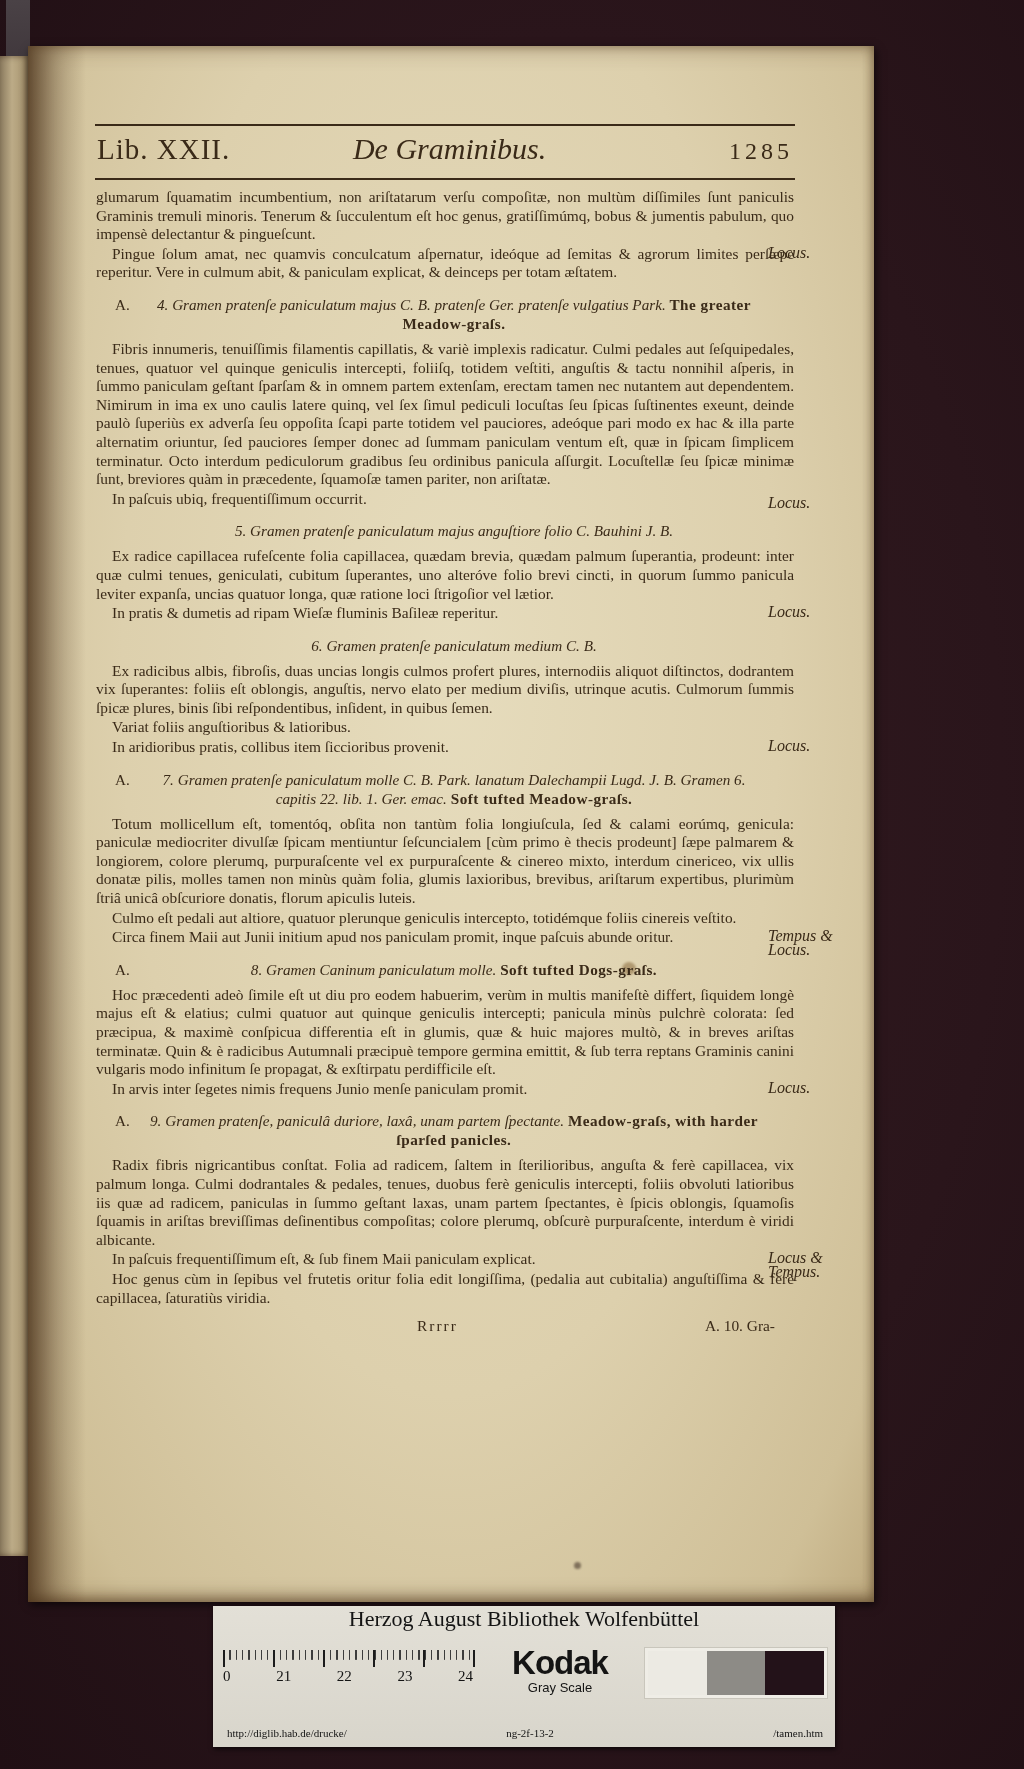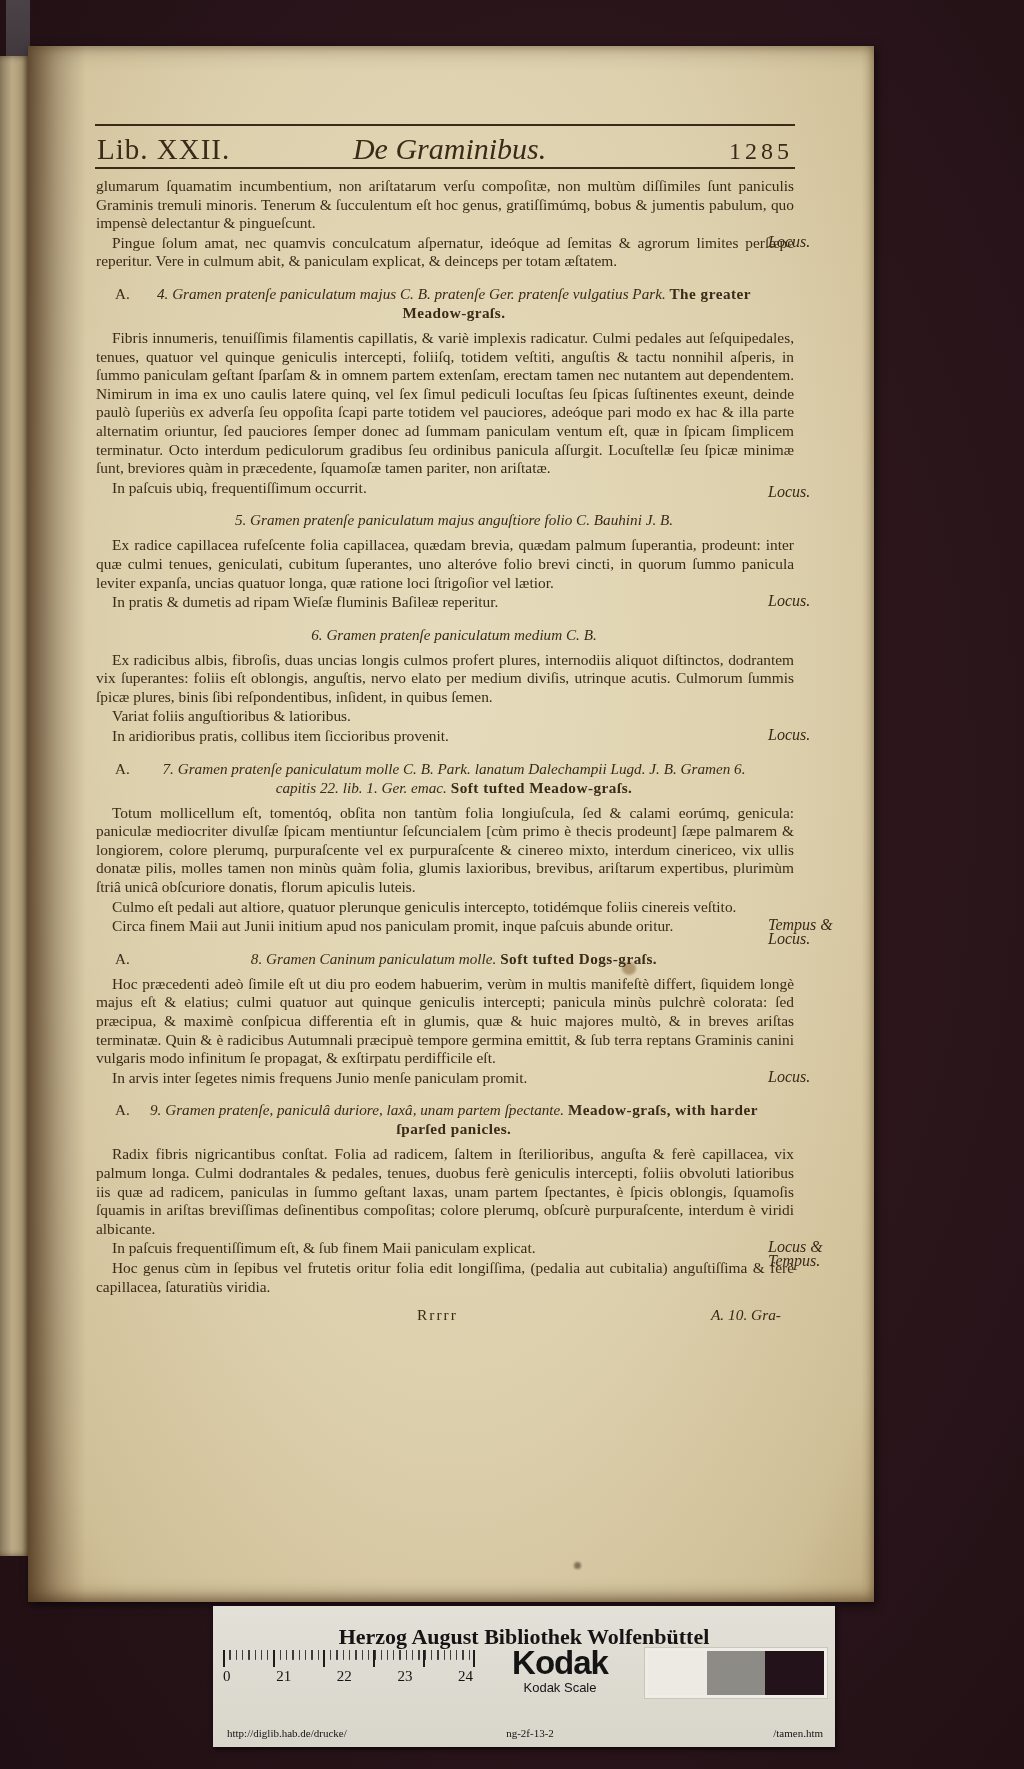"Lib. XXII." .pagehead { padding: 6px 2px 1px 2px -> 6px 2px 12px 2px }
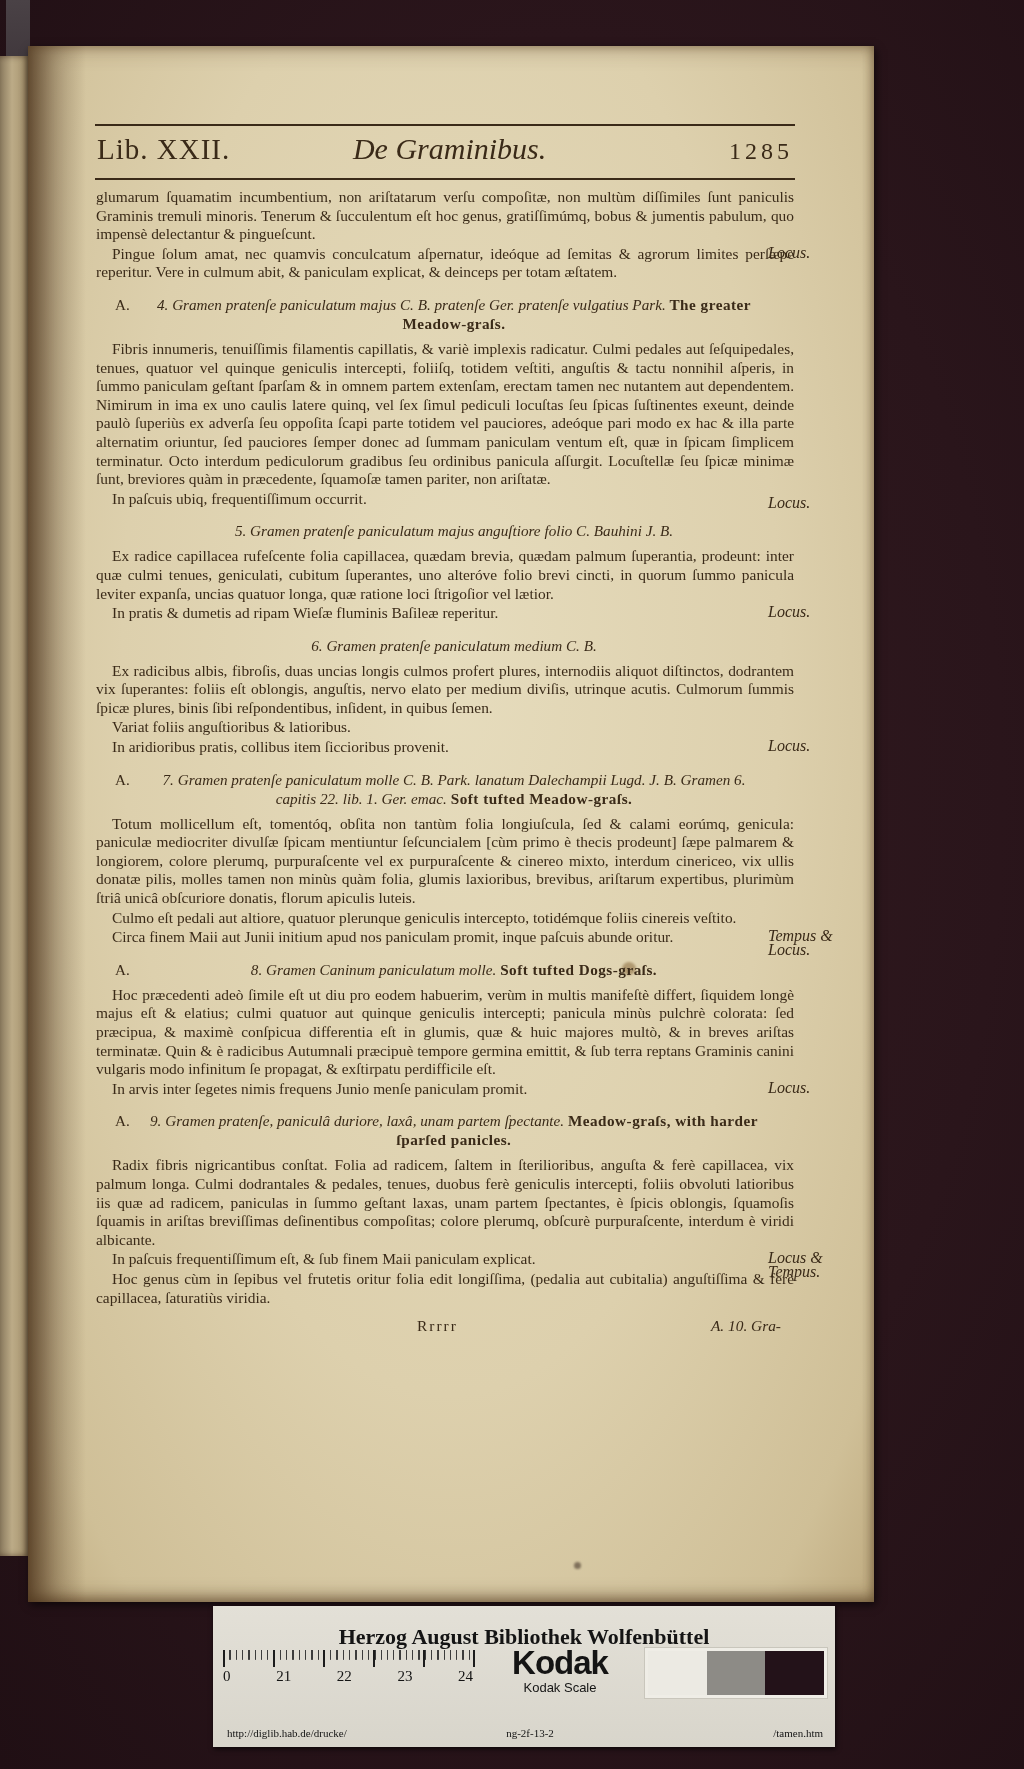"A. 10. Gra-" .catch { font-style: italic -> none; right: 14px -> 20px }
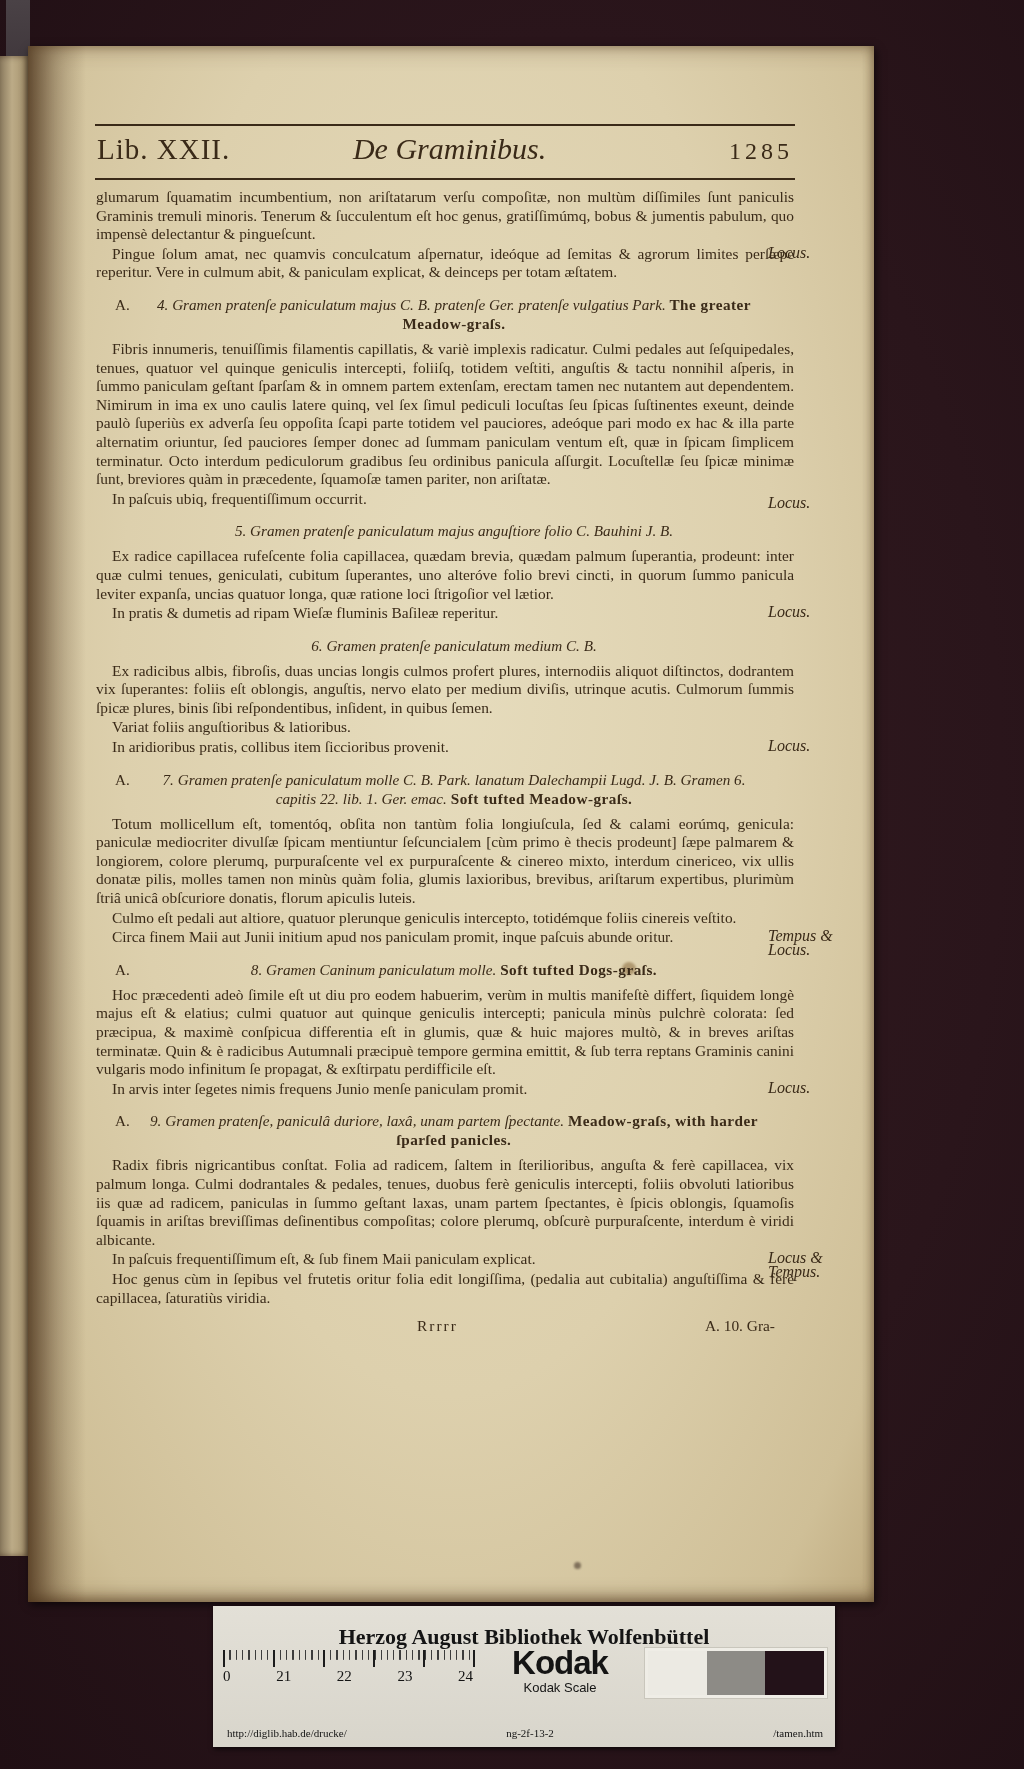"Herzog August Bibliothek Wolfenbüttel" .label-title { font-weight: bold -> normal; padding-top: 18px -> 0 }
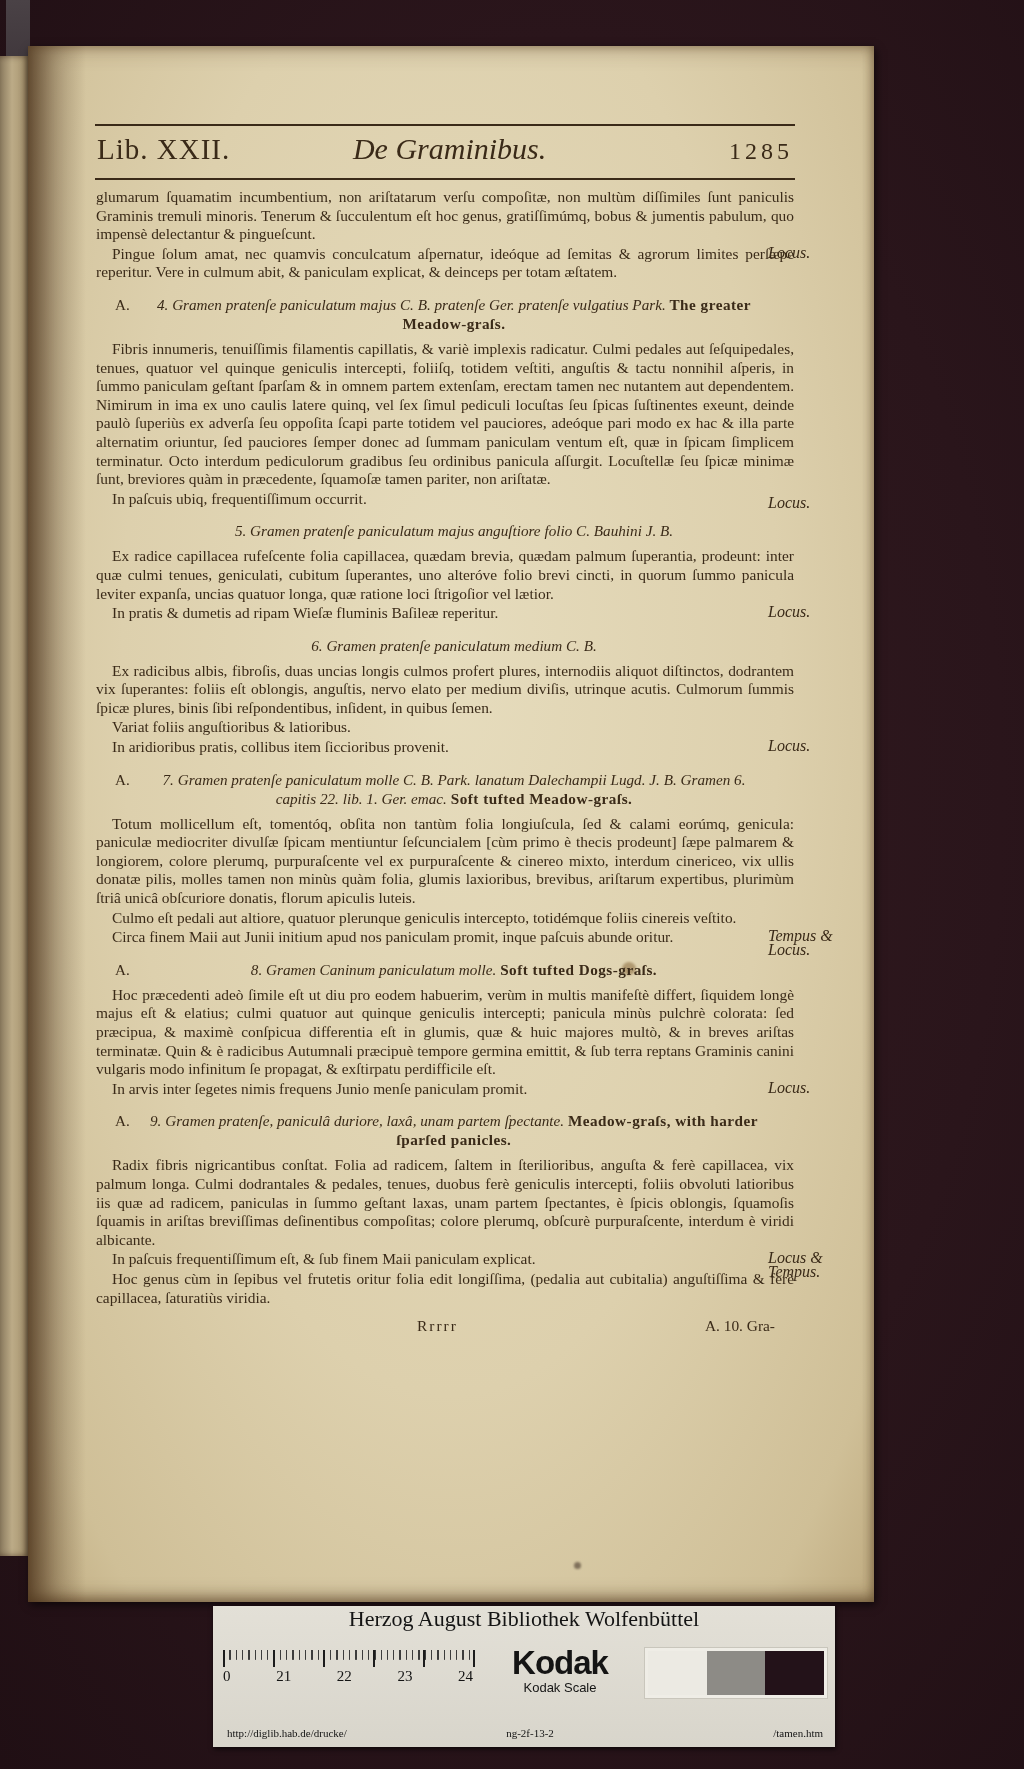"Kodak Scale" div.kodak-sub { text: Kodak -> Gray }
